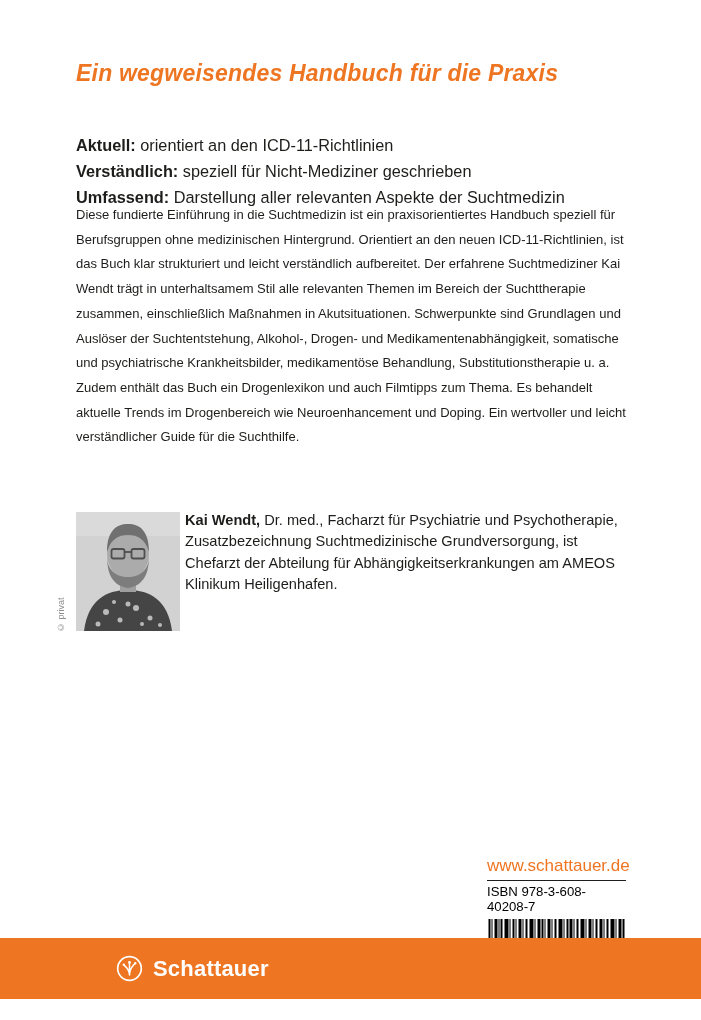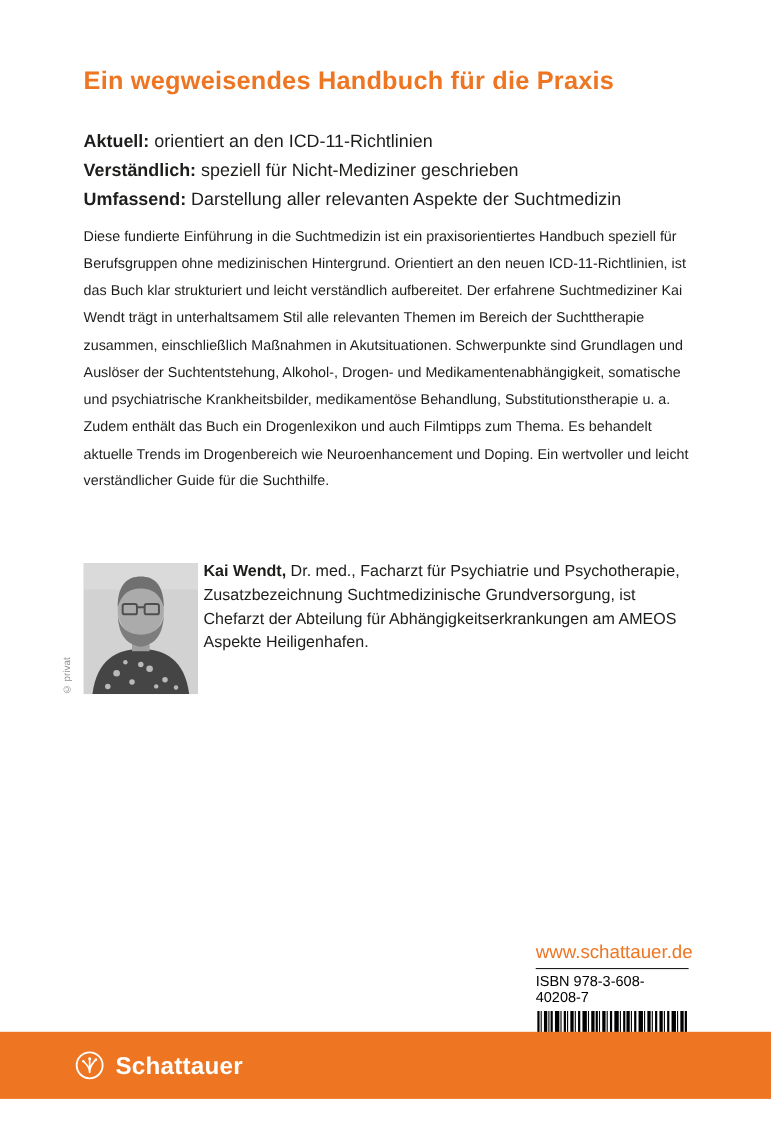"Ein wegweisendes Handbuch für die" .heading { font-style: none -> italic }
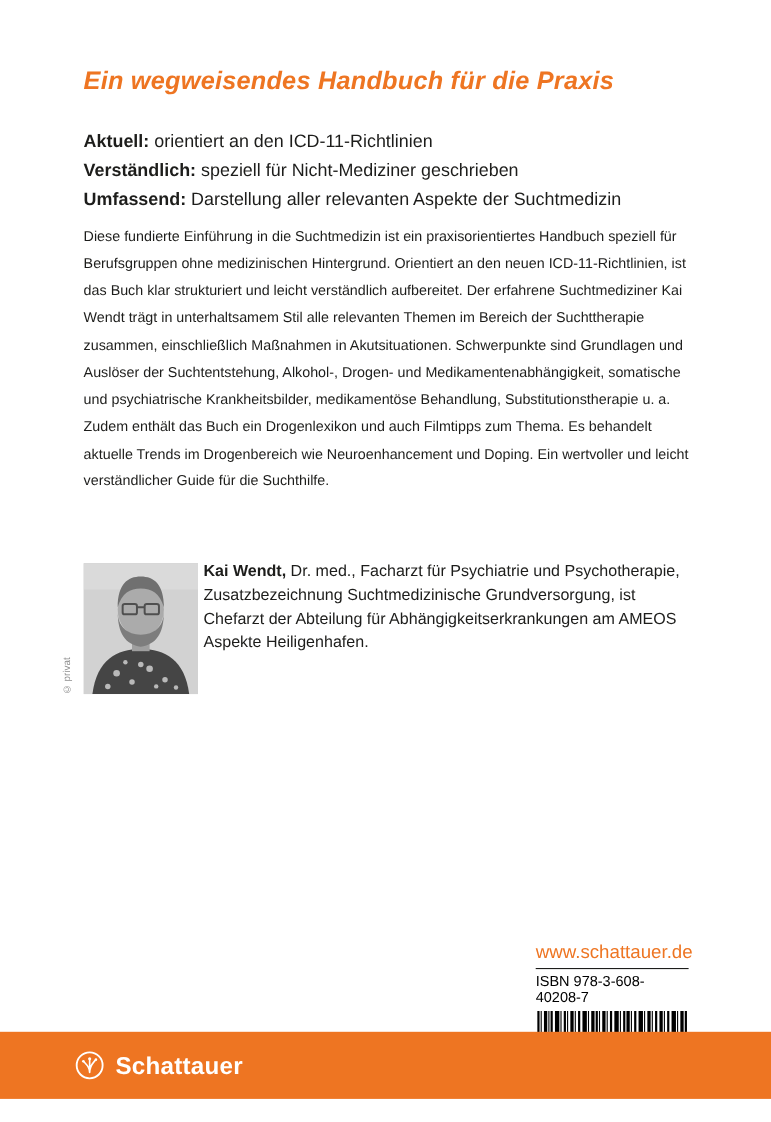"Aktuell: orientiert an den" .highlights { top: 116px -> 132px }
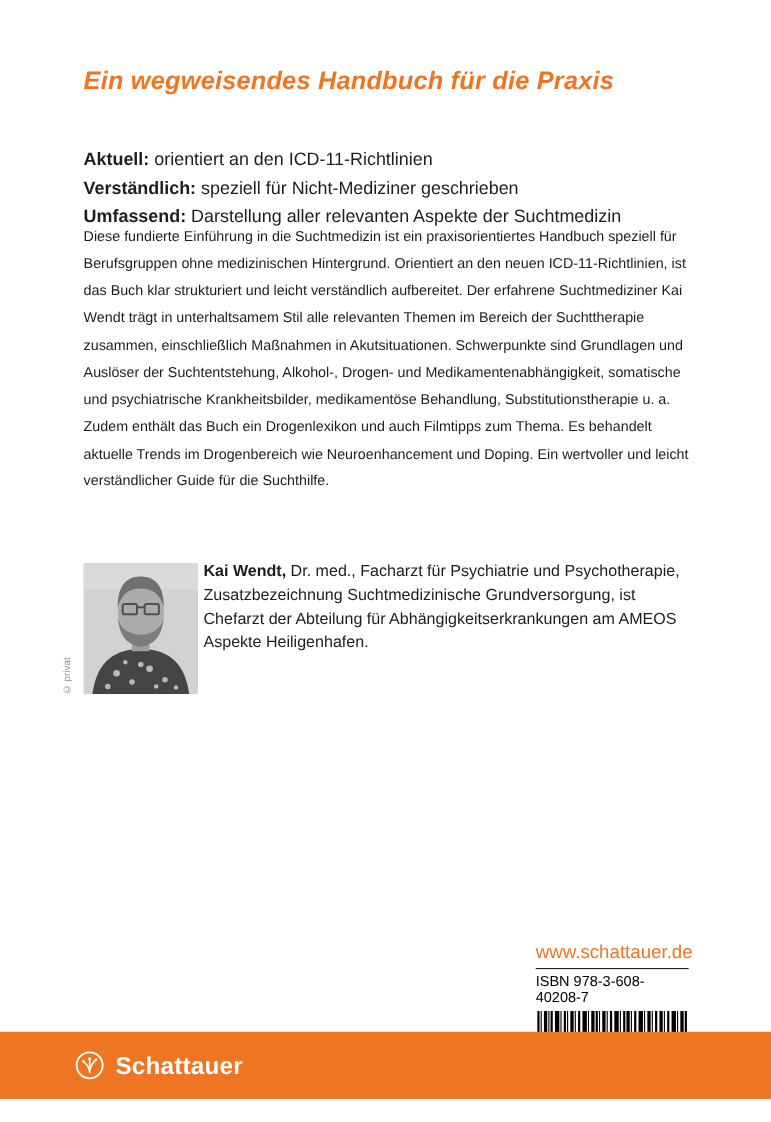"Dr. med., Facharzt für Psychiatrie" span { text: Aspekte -> Klinikum }
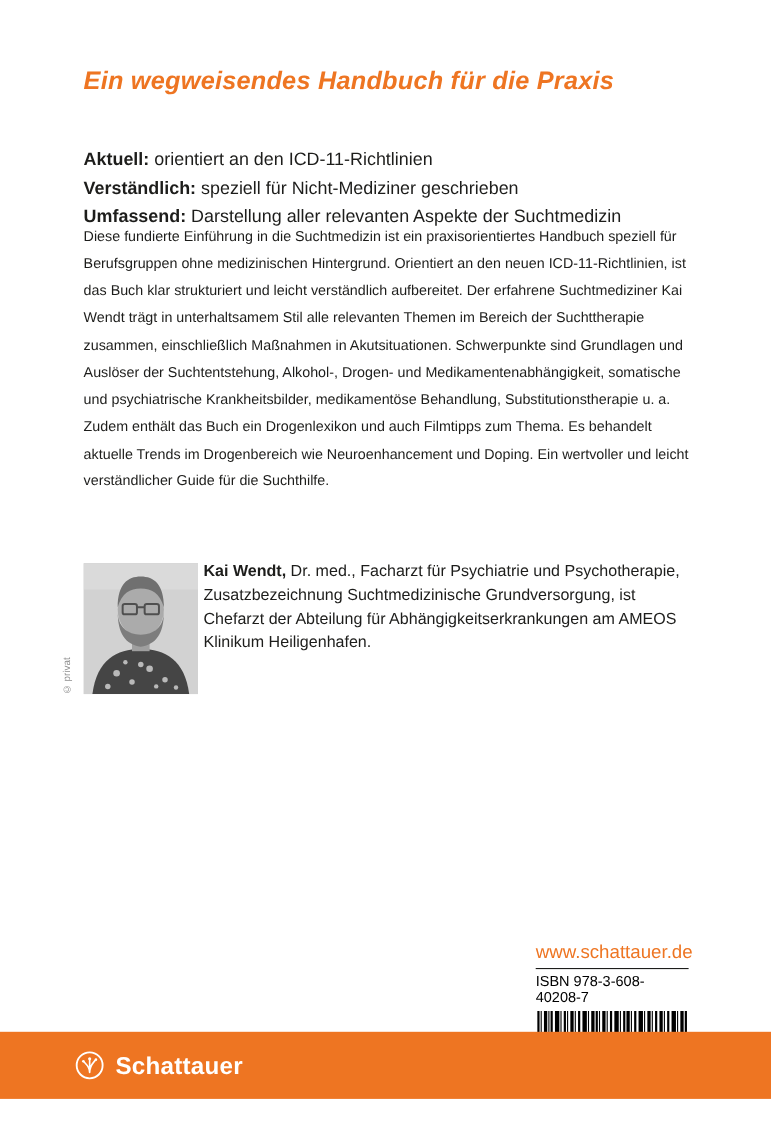"Schattauer" .orange-bar { padding-left: 68px -> 116px }
